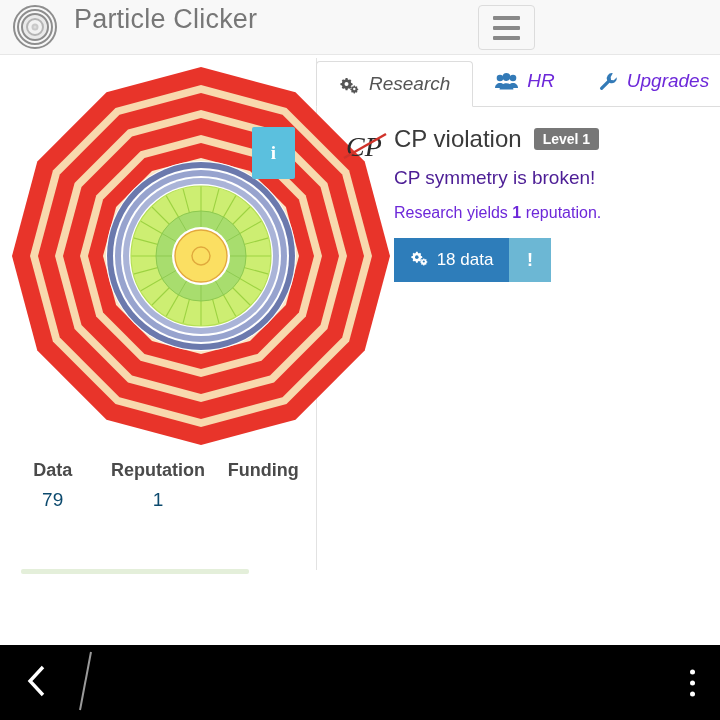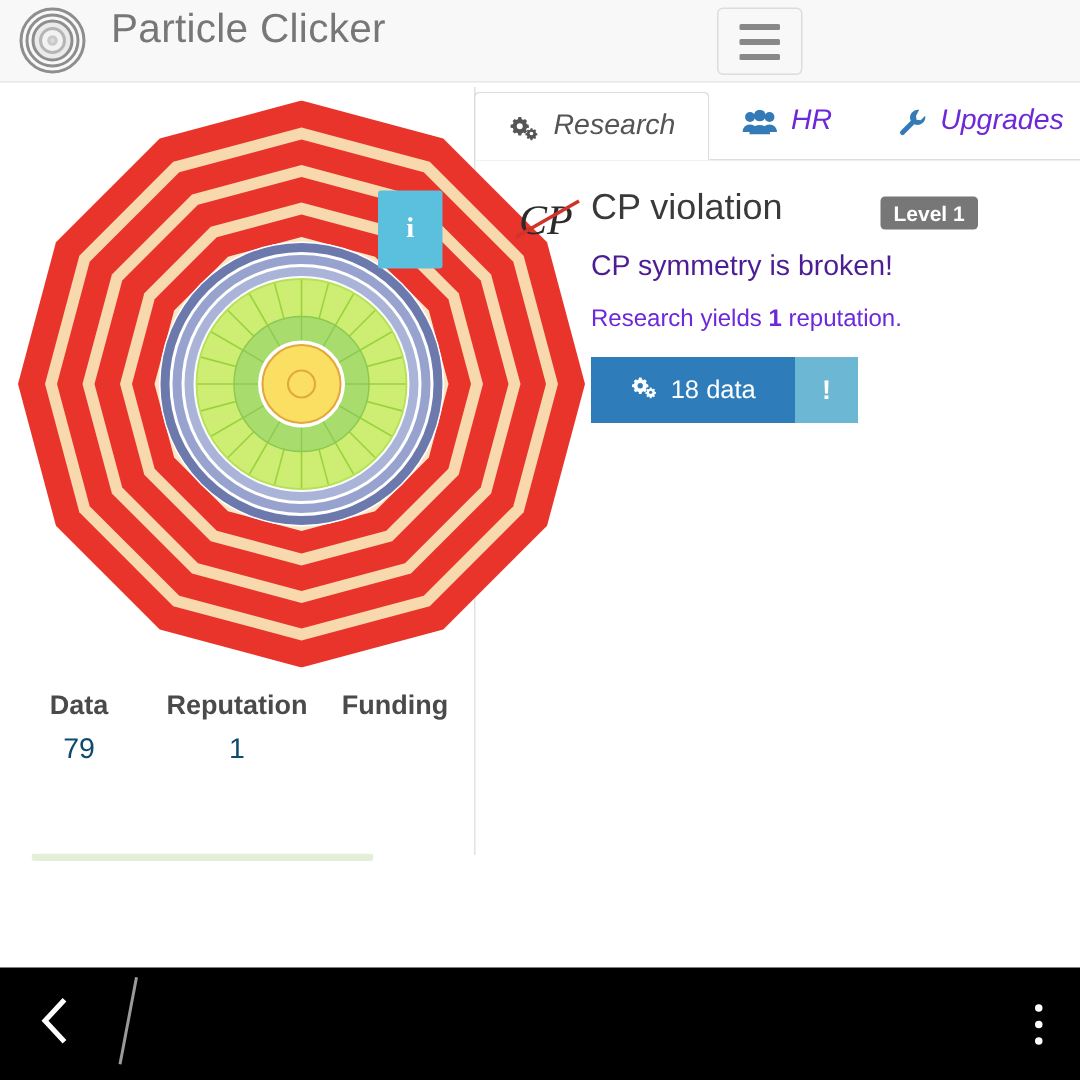"CP violation" .res-title-line { align-items: flex-end -> center; gap: 25px -> 12px }
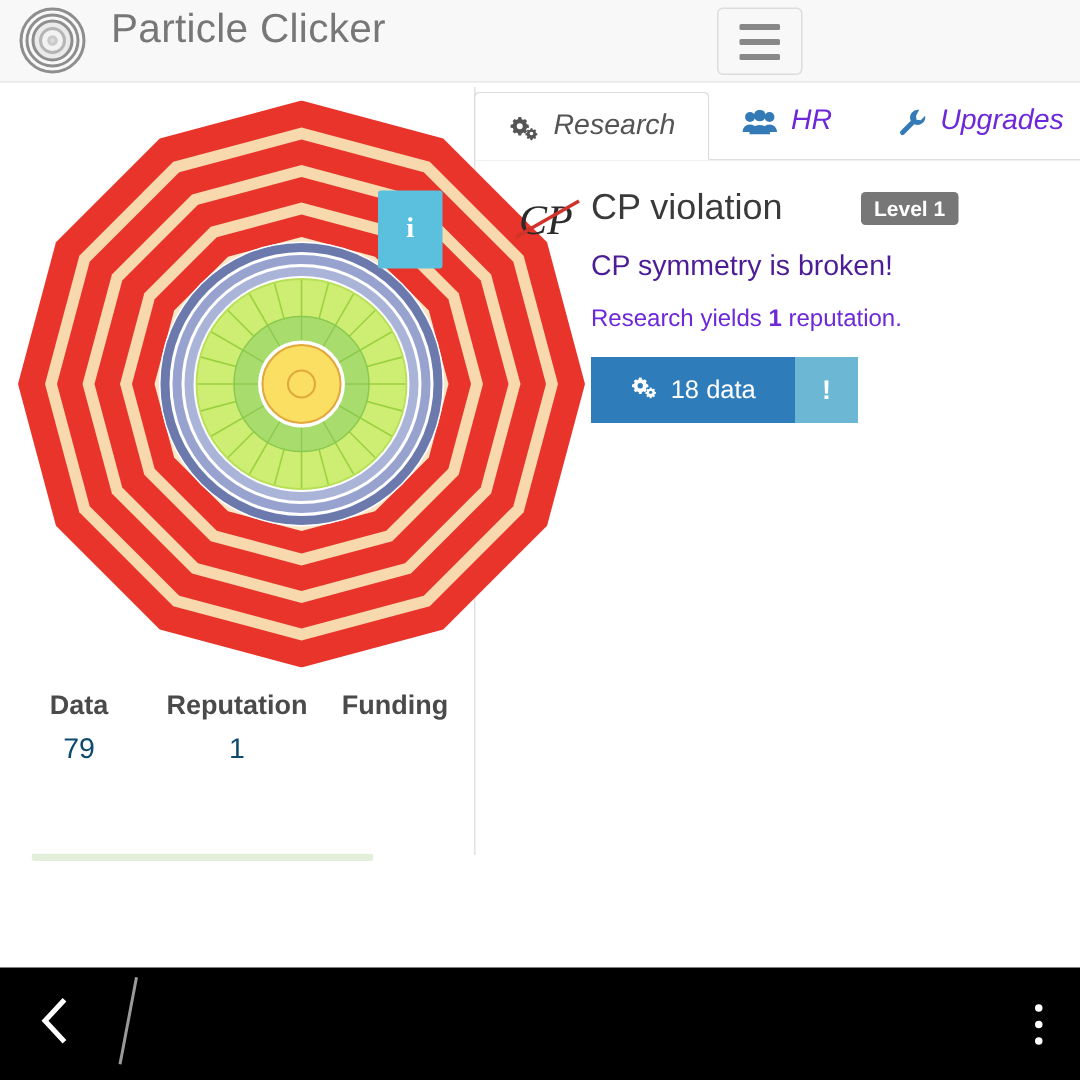"Level 1" .badge { margin-left: 40px -> none }
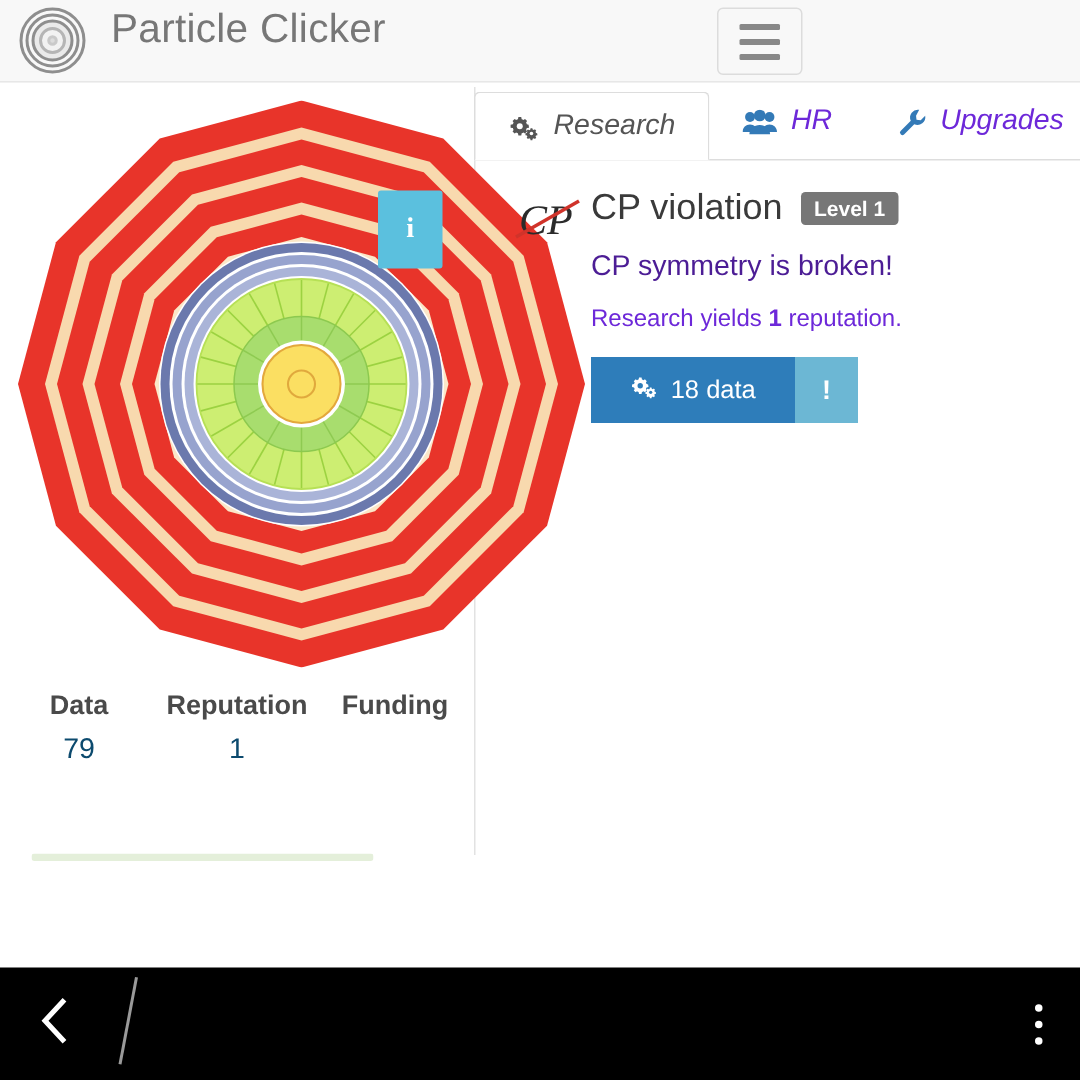"18 data" .btn-group { width: 178px -> 157px }
